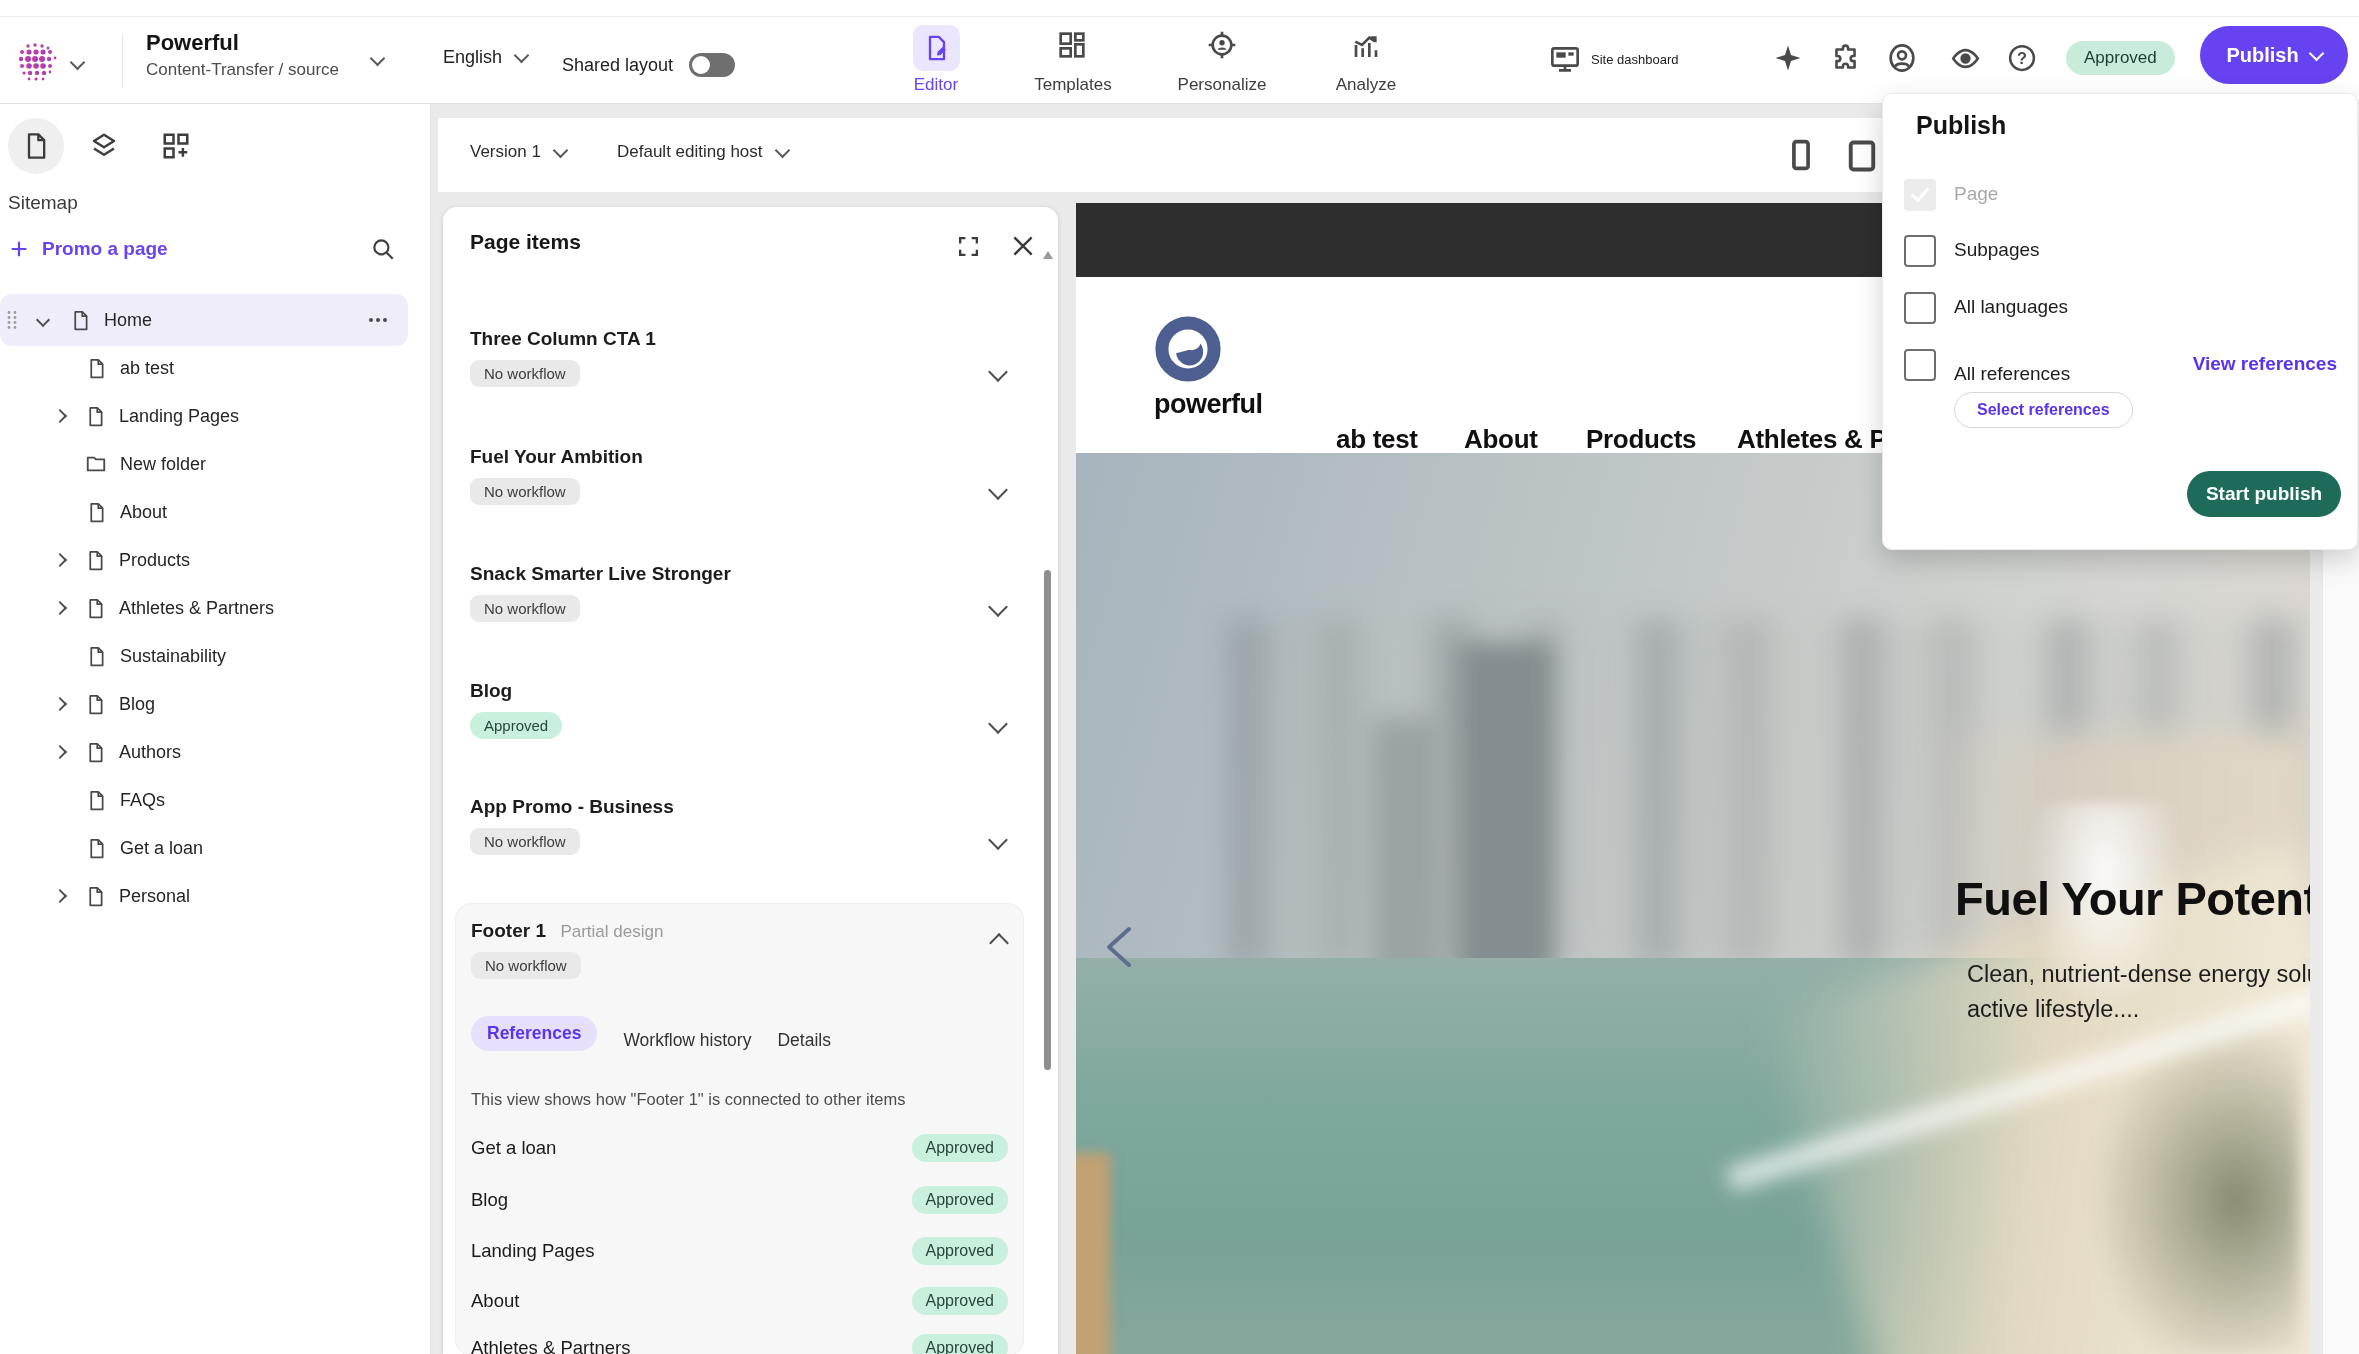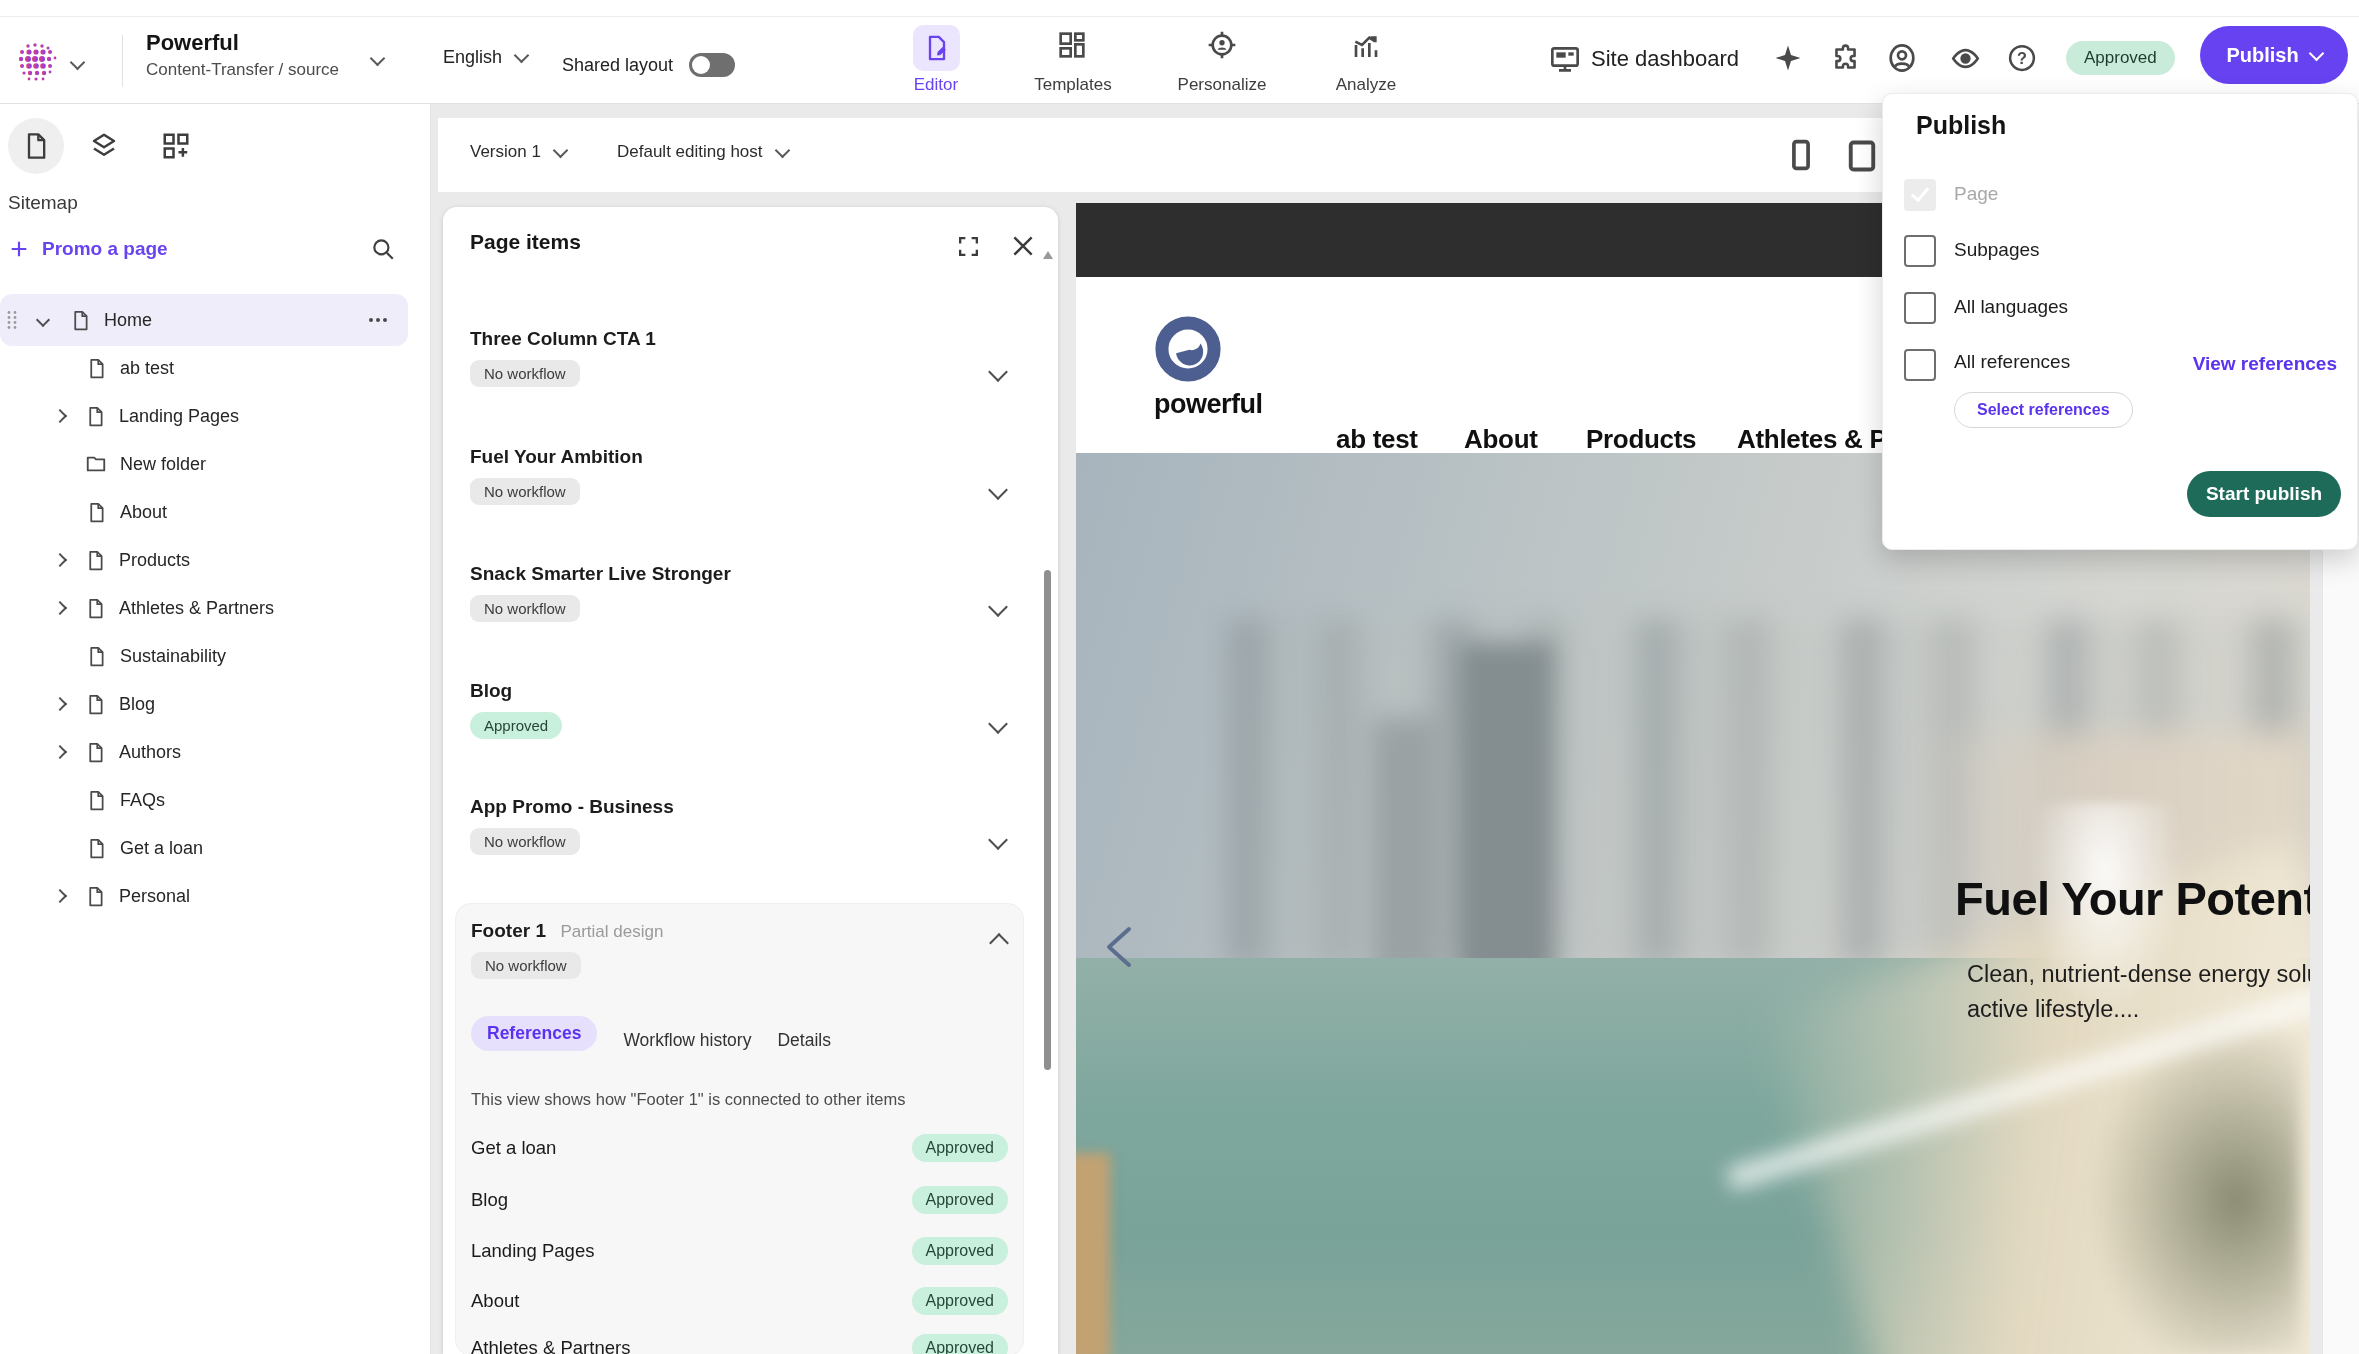"Site dashboard" span { font-size: 22px -> 13px }
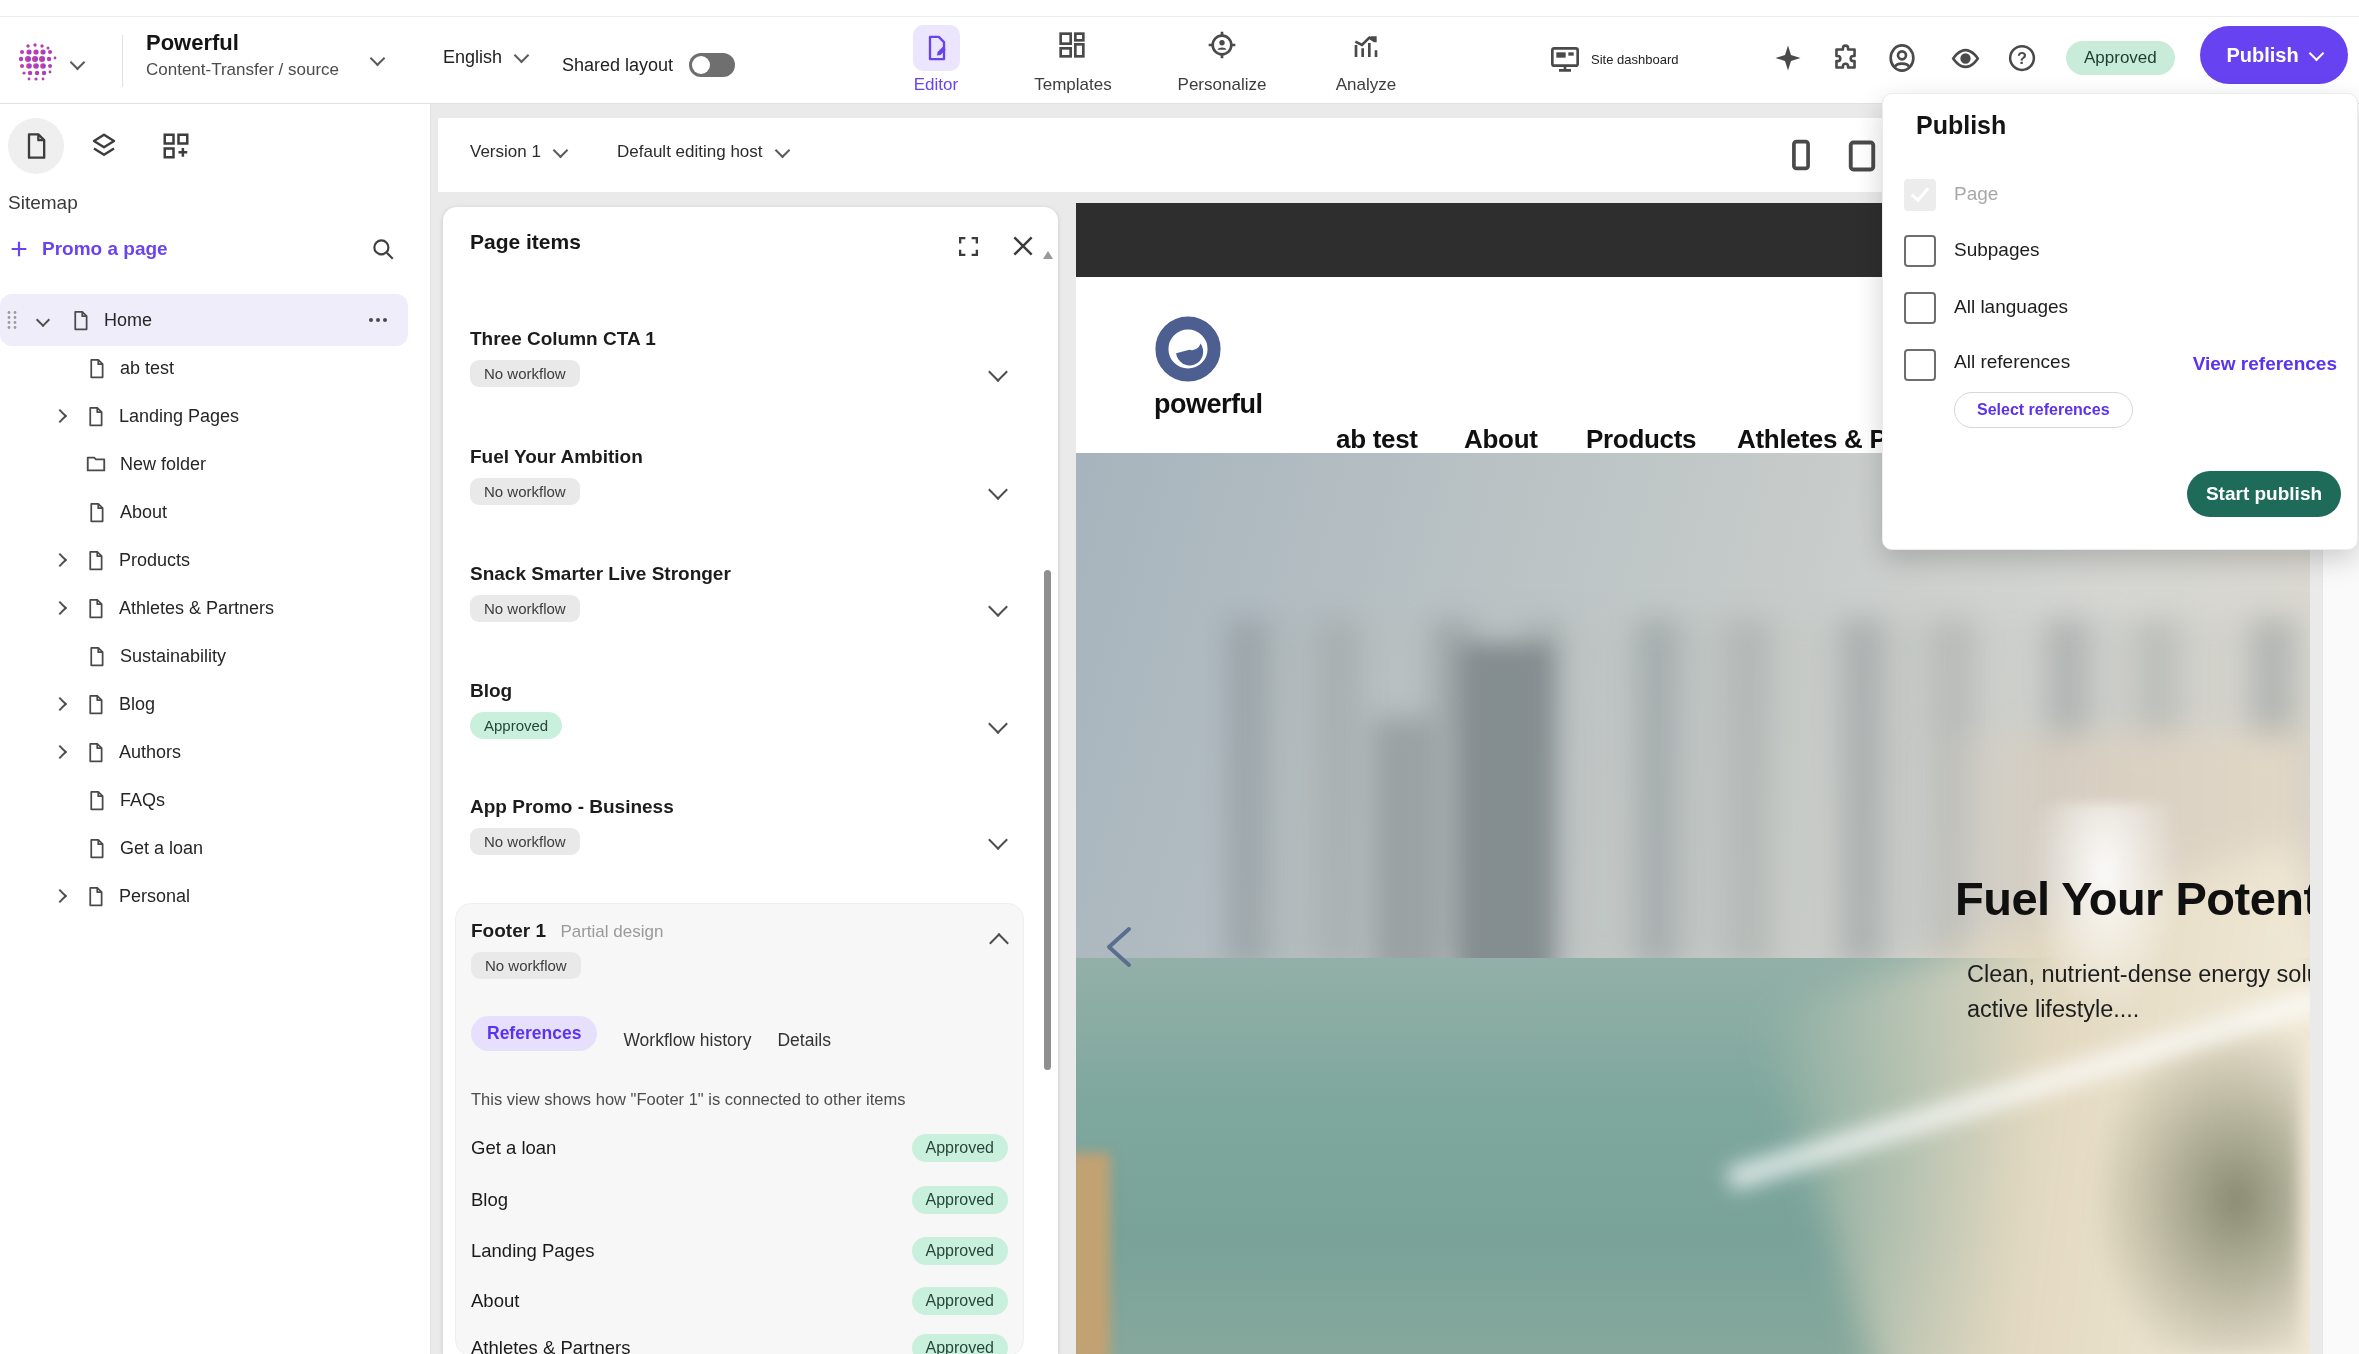"All references" span.cb-label { top: 257px -> 269px }
